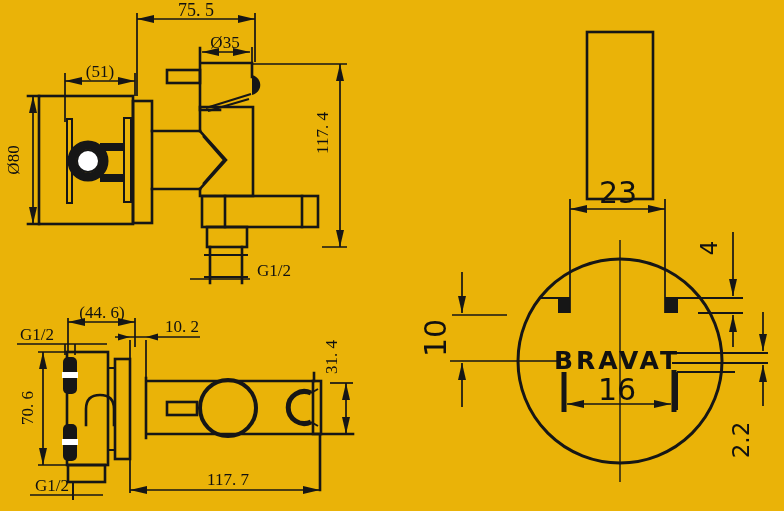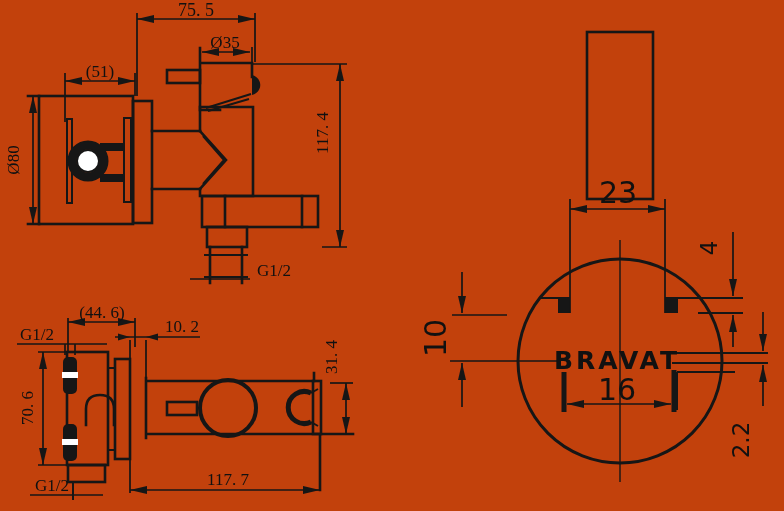"75. 5" .page { background: #c2410c -> #eab308 }
